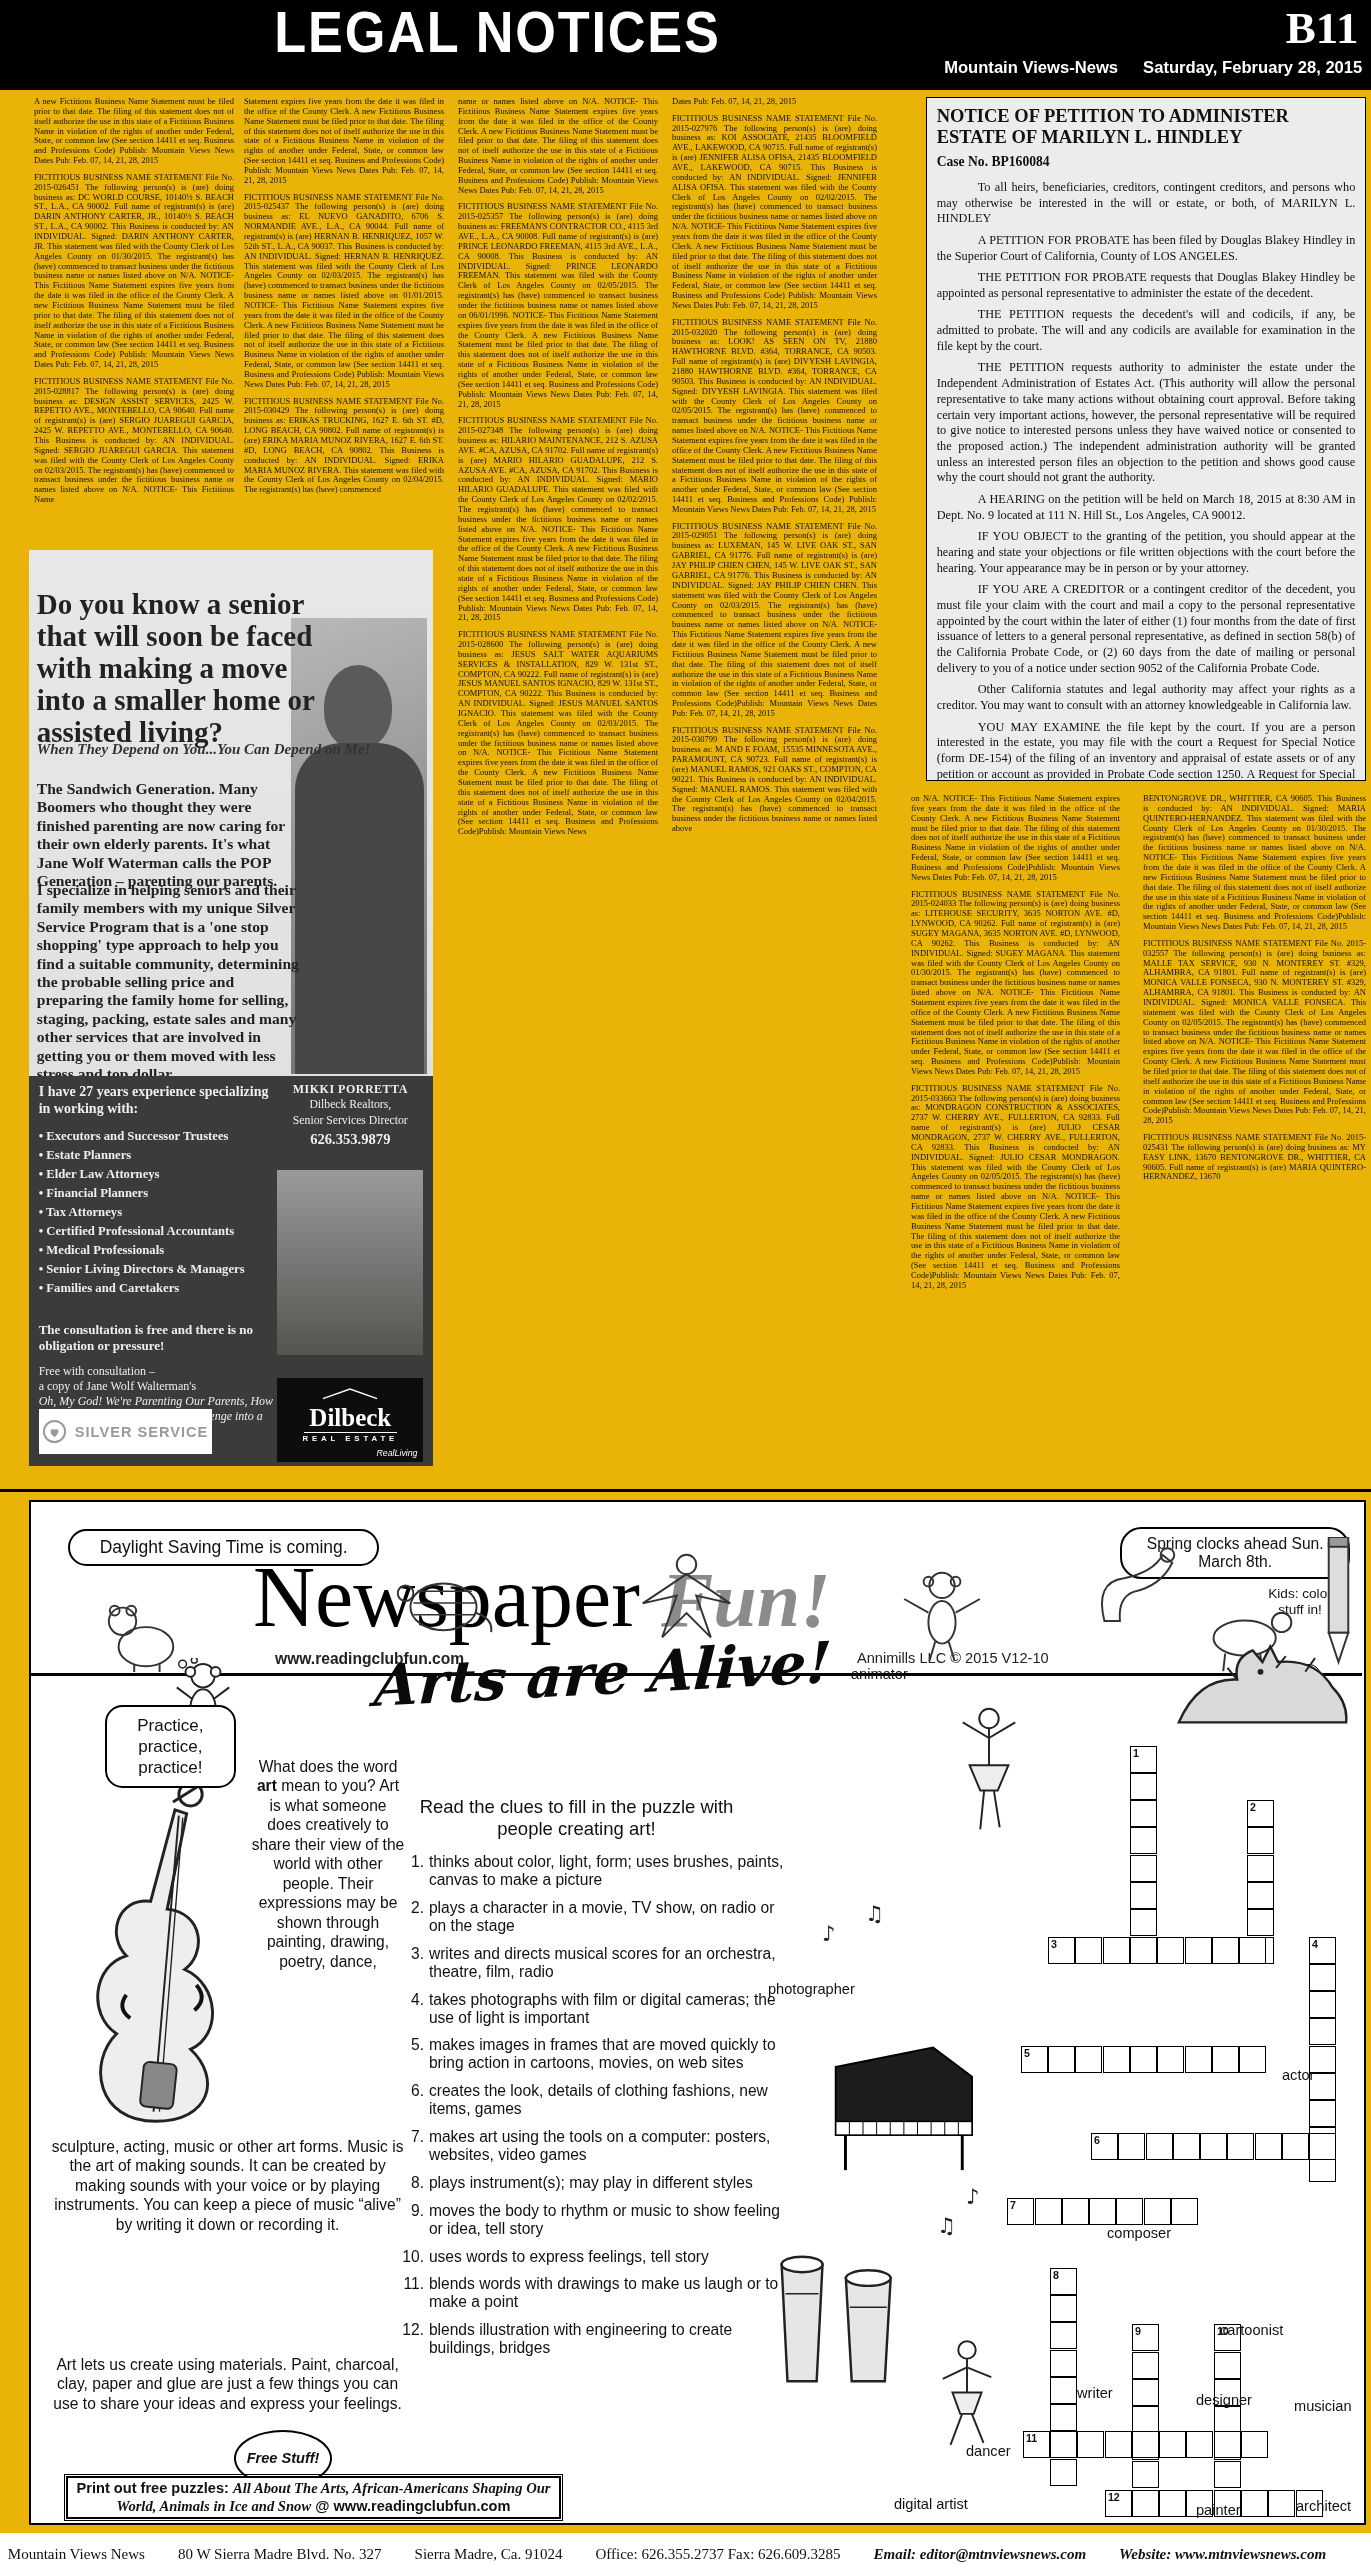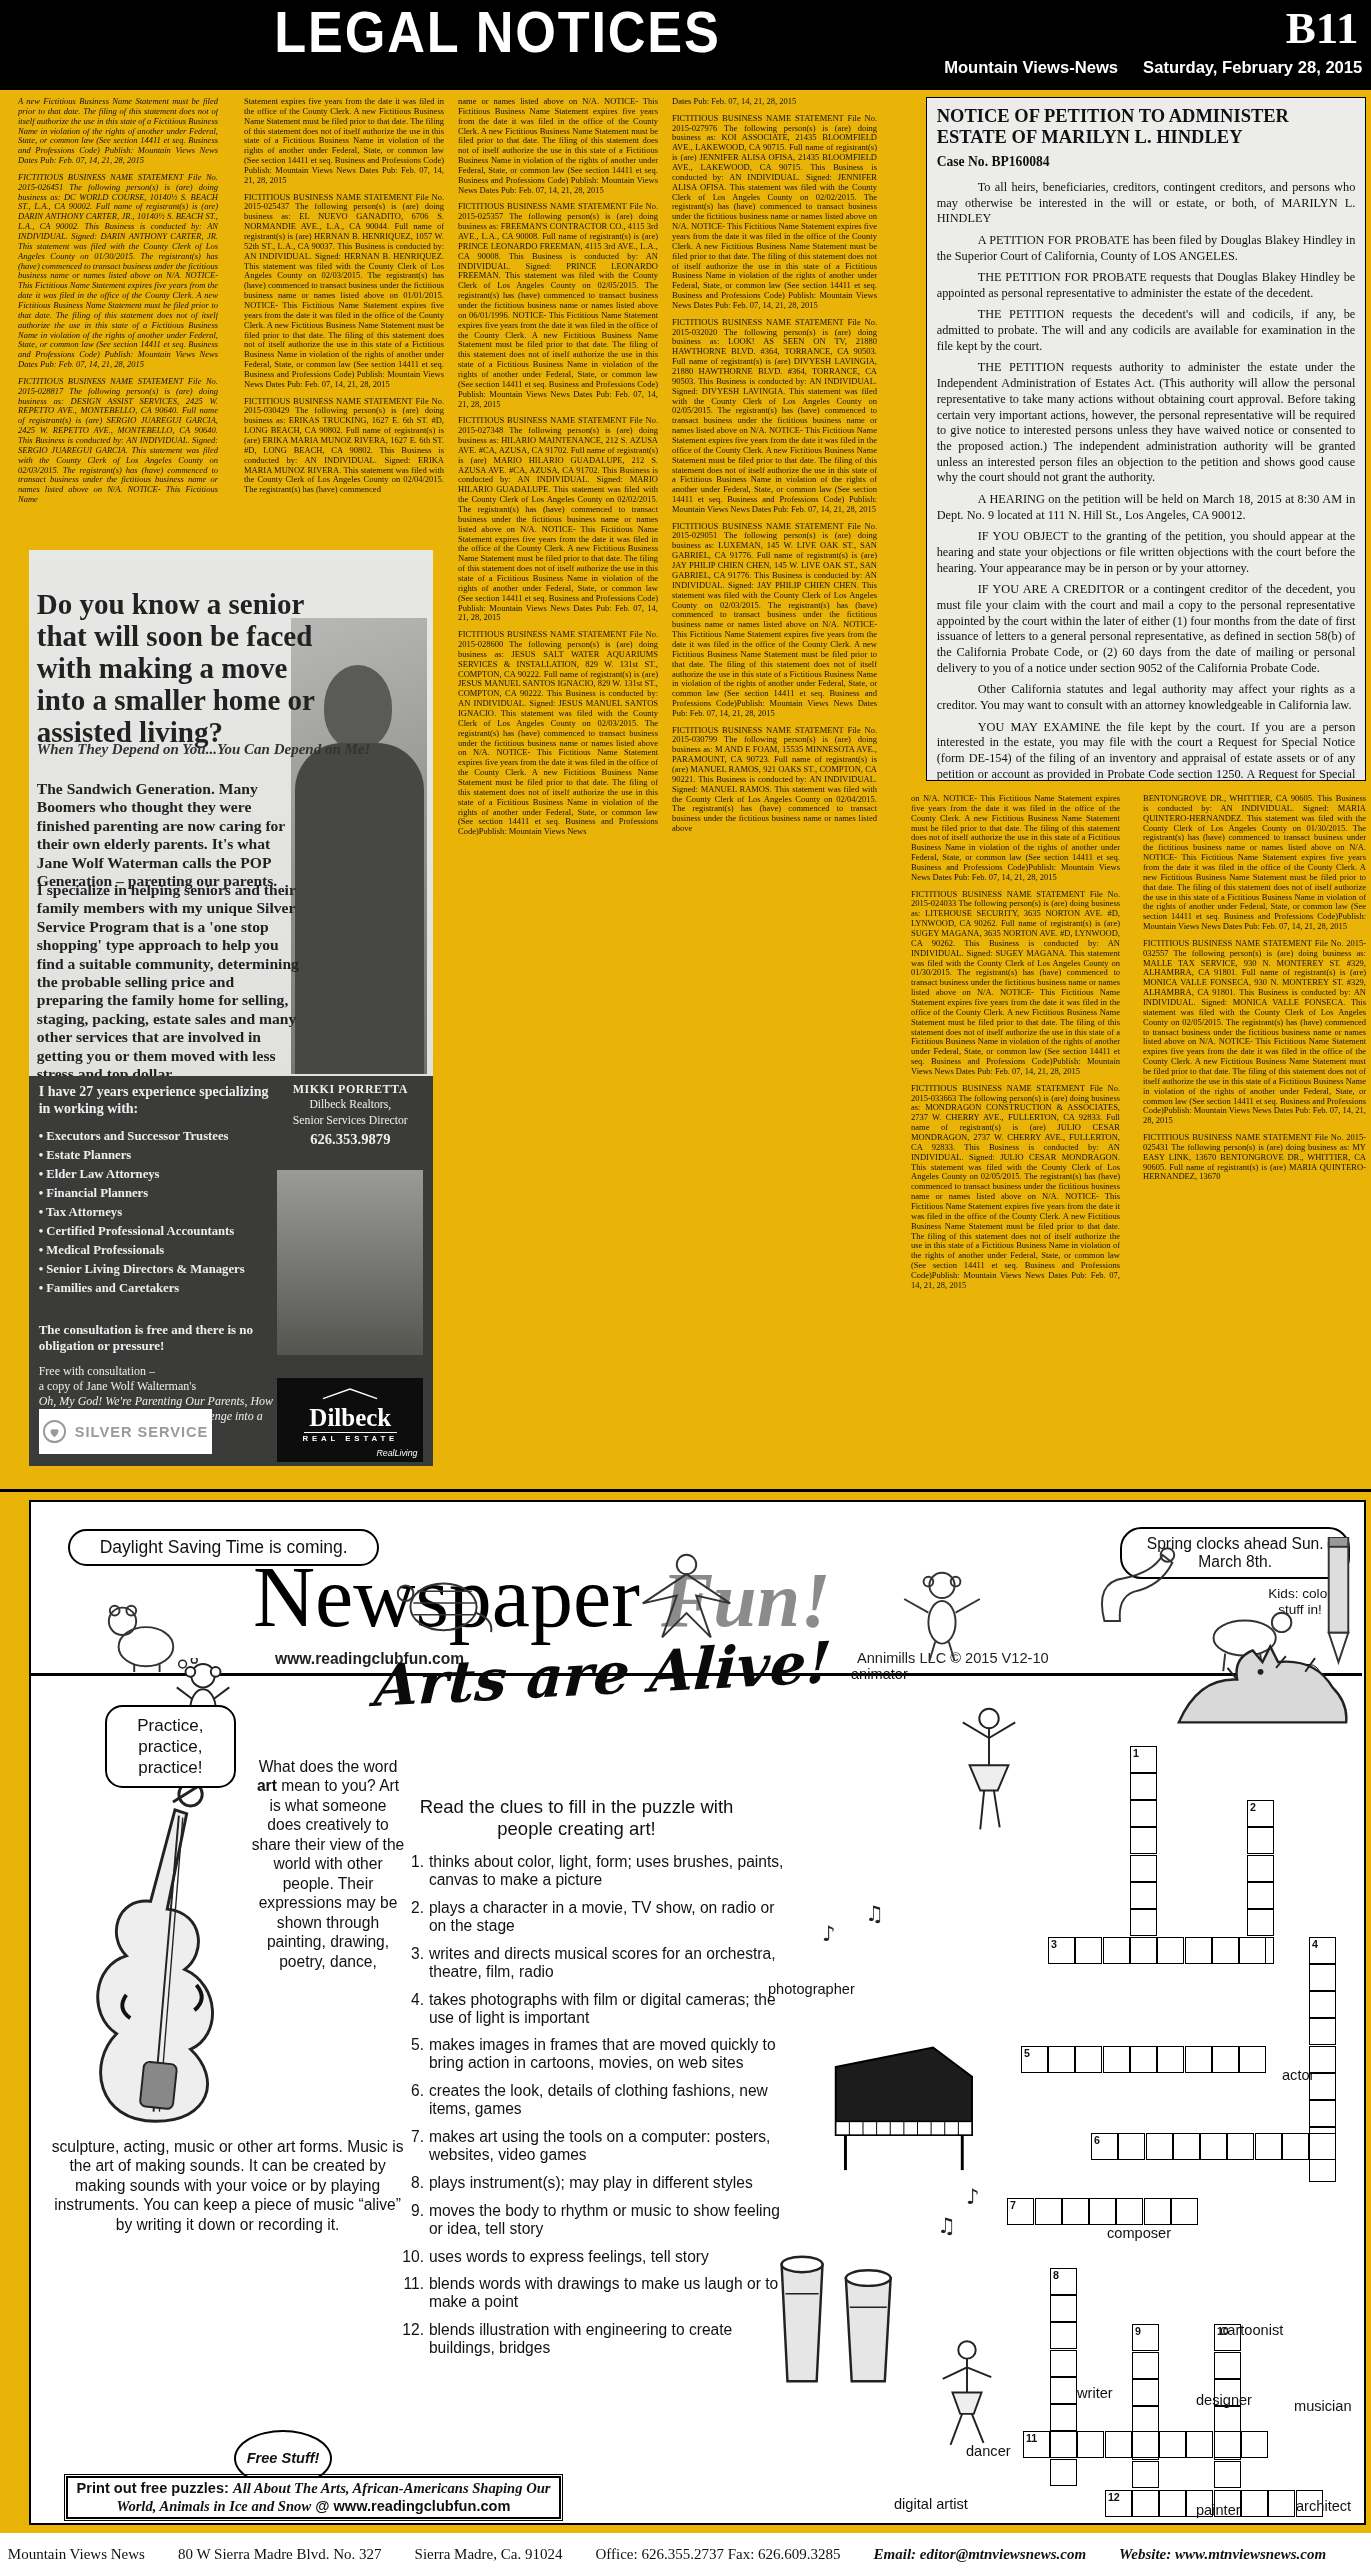"A new Fictitious Business Name" div.abs { font-style: italic -> none; left: 18px -> 34px }
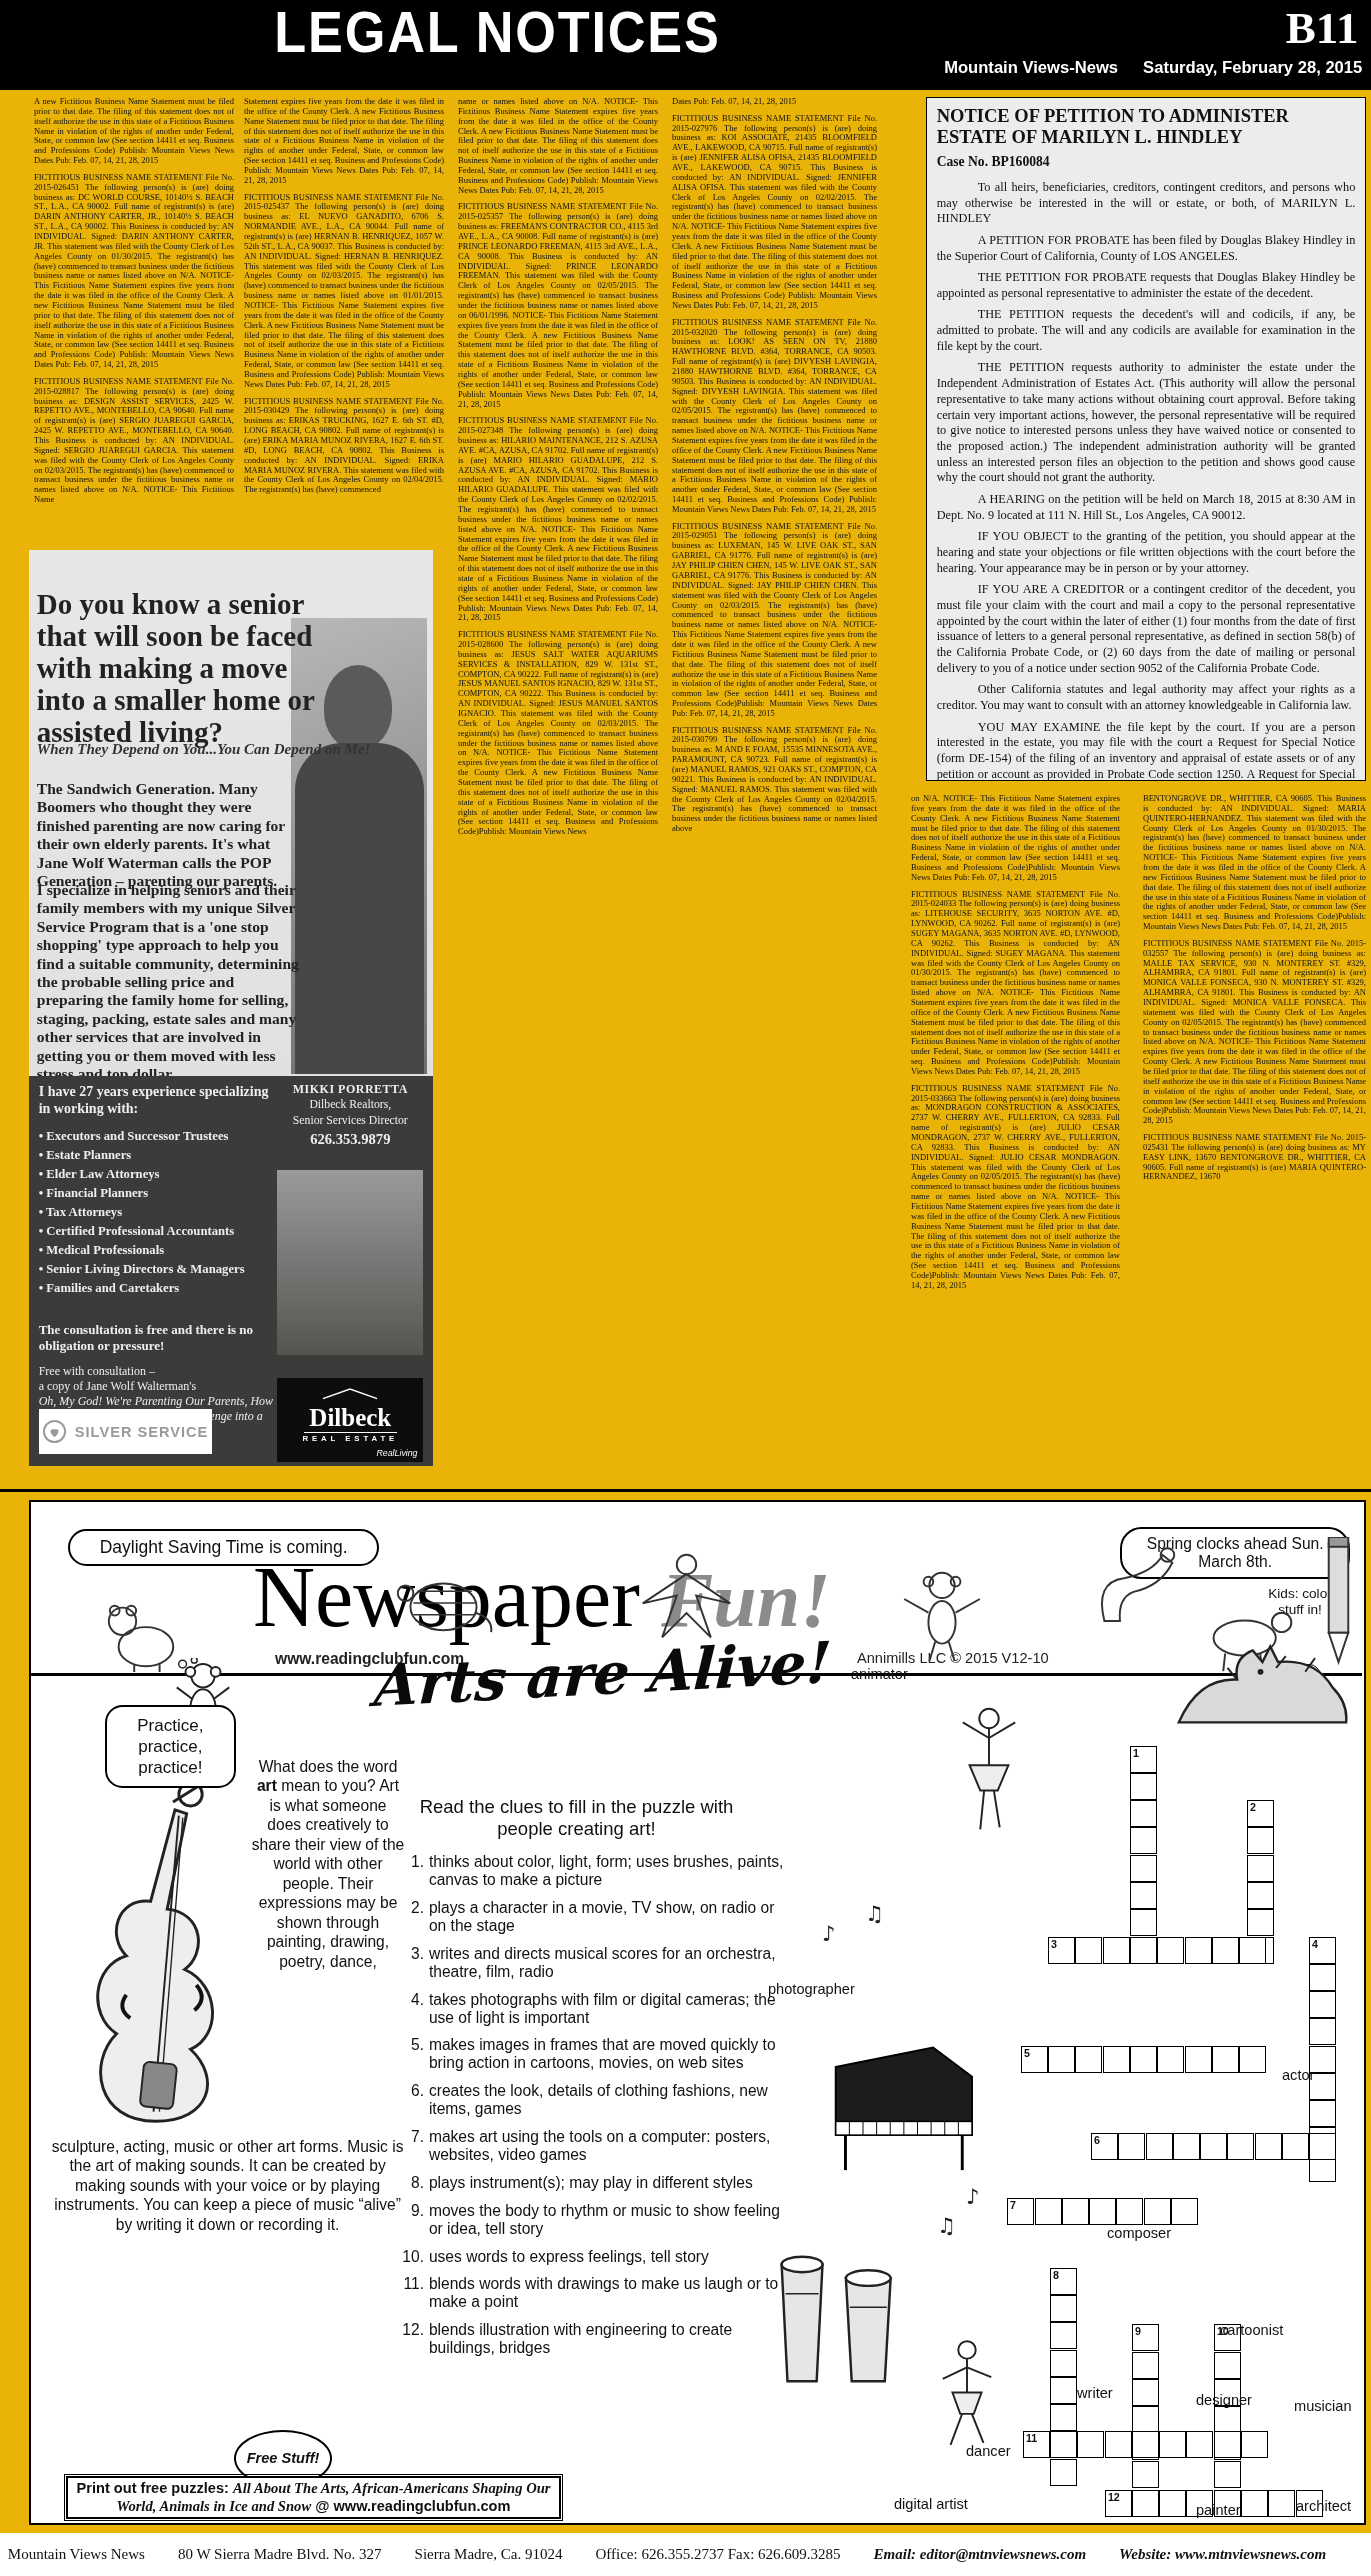"Art lets us create using" div.abs { html: none -> <div>Art lets us create using materials. Paint, charcoal, clay, paper and glue are just a few things you can use to share your ideas and express your feelings.</div> }
